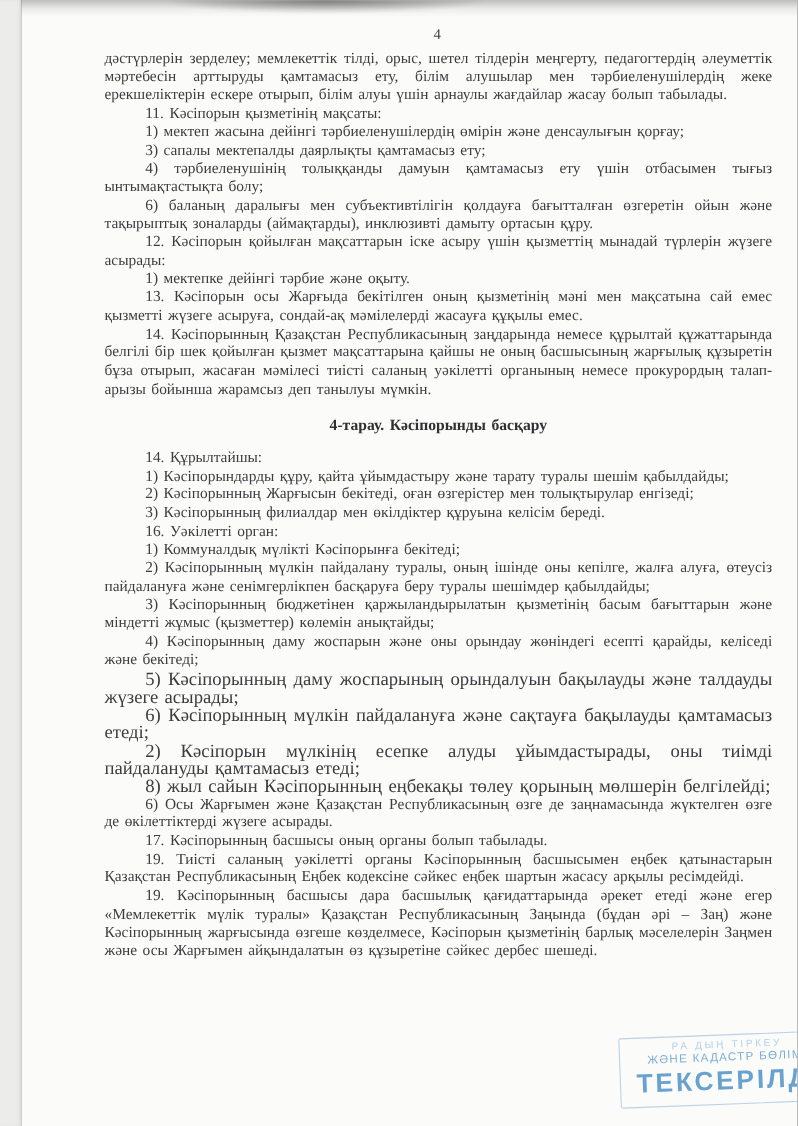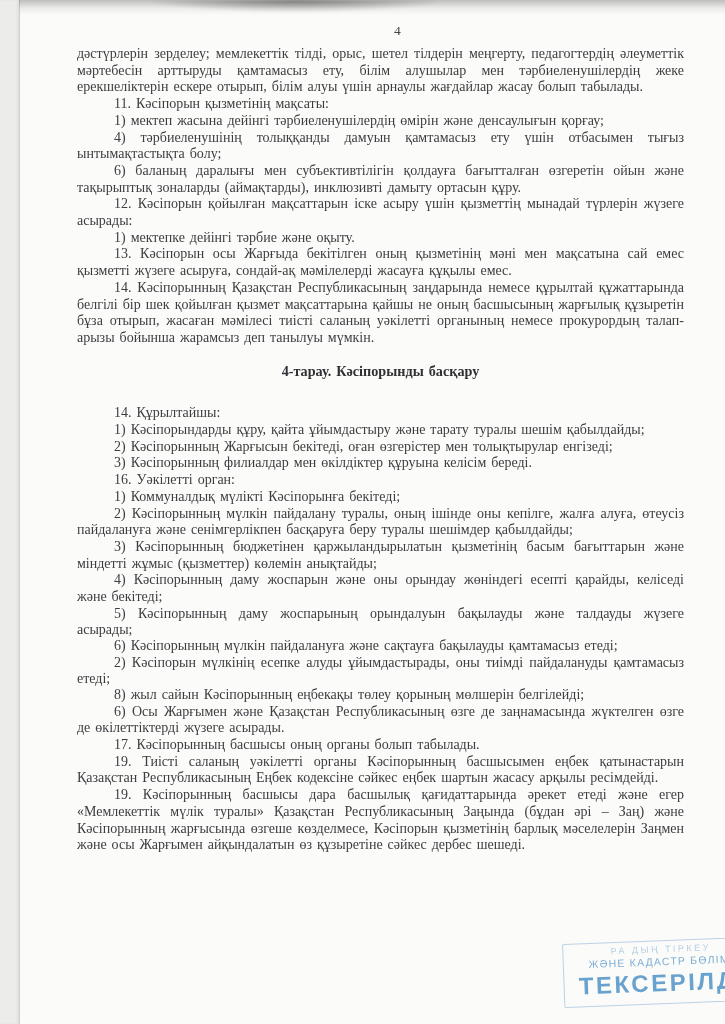"дәстүрлерін зерделеу; мемлекеттік тілді," .doc { left: 77px -> 95px }
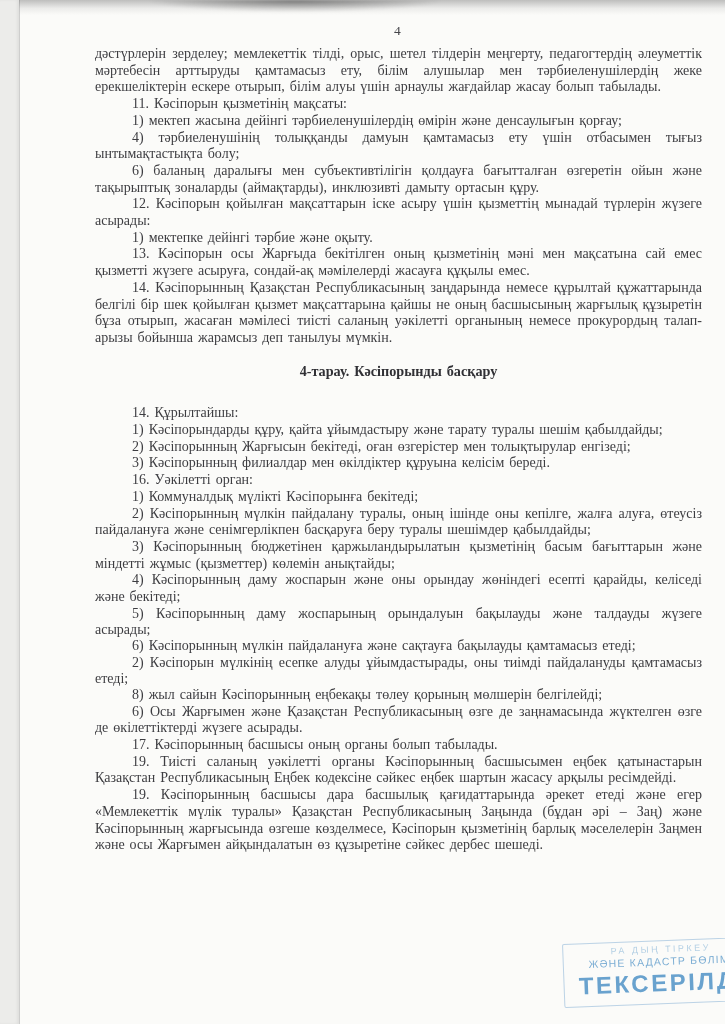"3) сапалы мектепалды даярлықты" p { html: none -> <p>3) сапалы мектепалды даярлықты қамтамасыз ету;</p> }
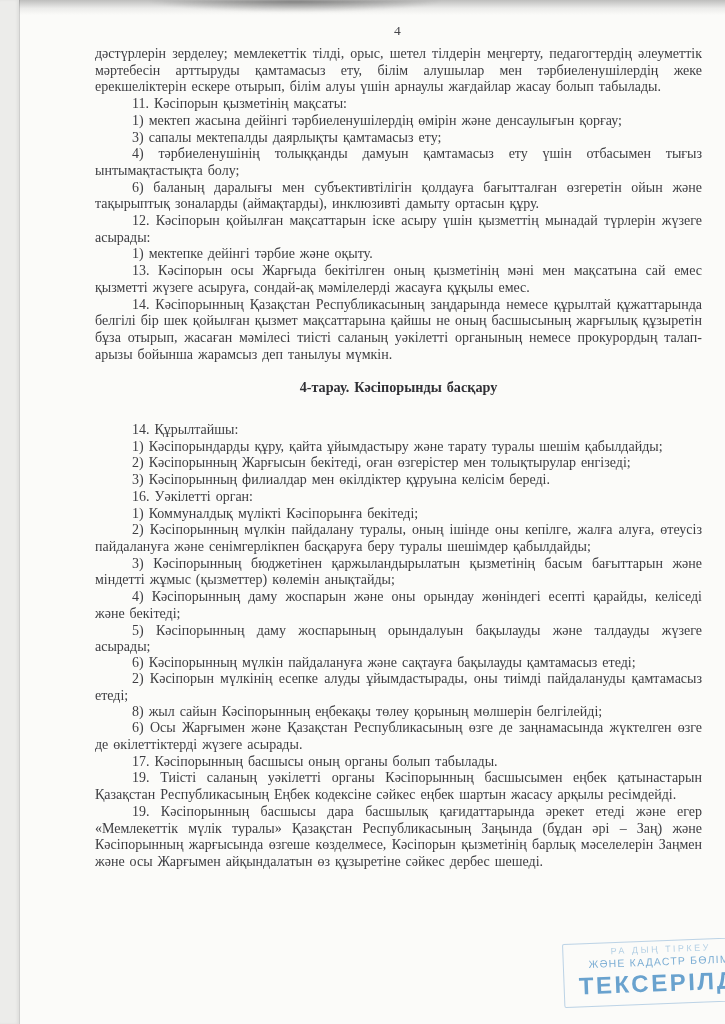"4-тарау. Кәсіпорынды басқару" .doc h2 { margin: 16px 0 26px -> 16px 0 13px }
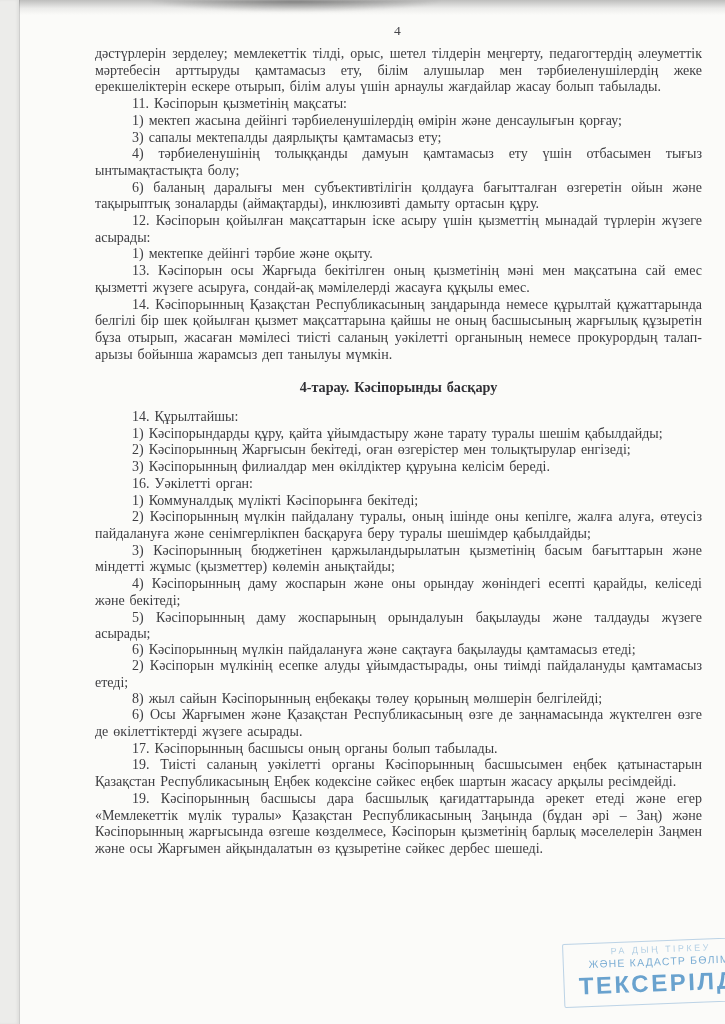"5) Кәсіпорынның даму жоспарының" .doc p.small { font-size: 14px -> 17px }
